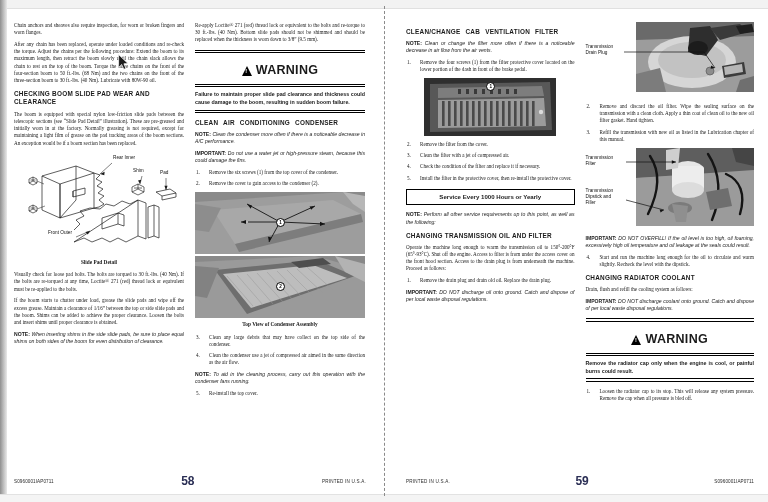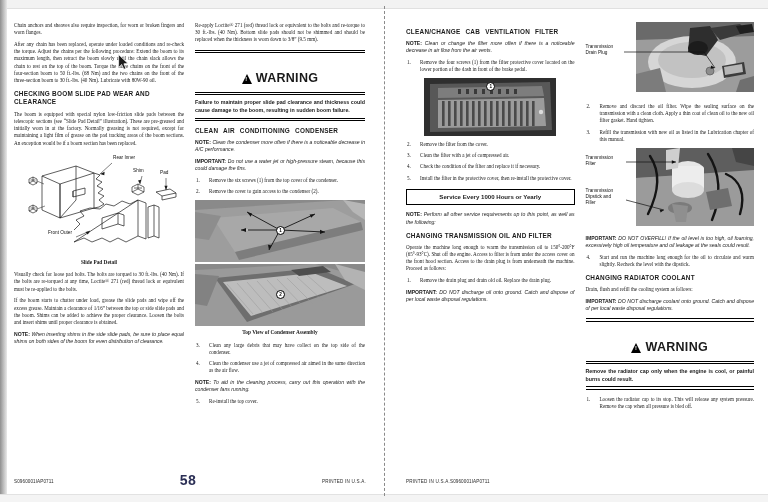"WARNING" .warning .head { margin: 17px 0 4px 0 -> 9px 0 4px 0 }
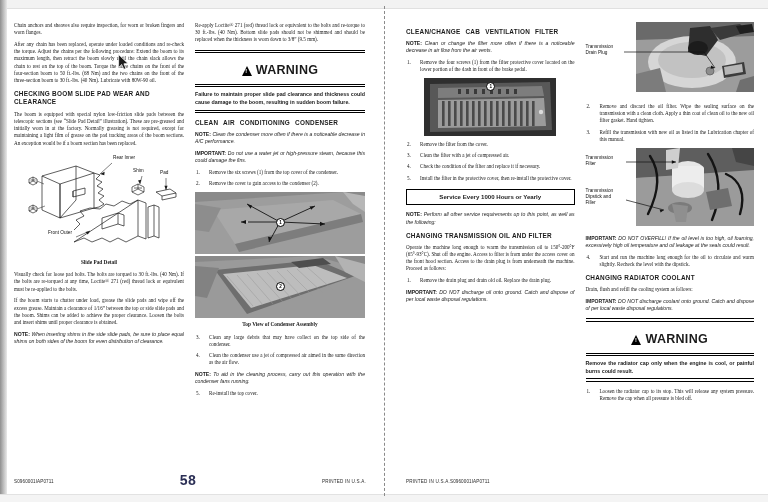"58" .footer .pnum { font-family: Liberation Mono, monospace -> Liberation Sans, sans-serif; font-size: 14px -> 12px }
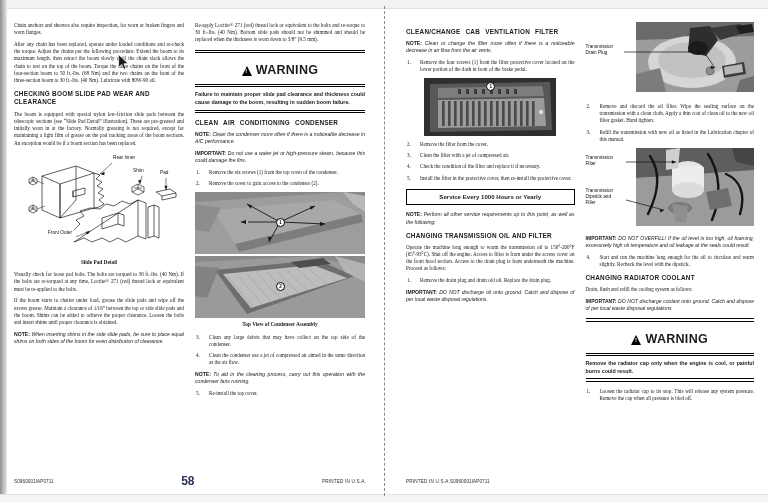"59" span.pnum { html: none -> <span>59</span> }
